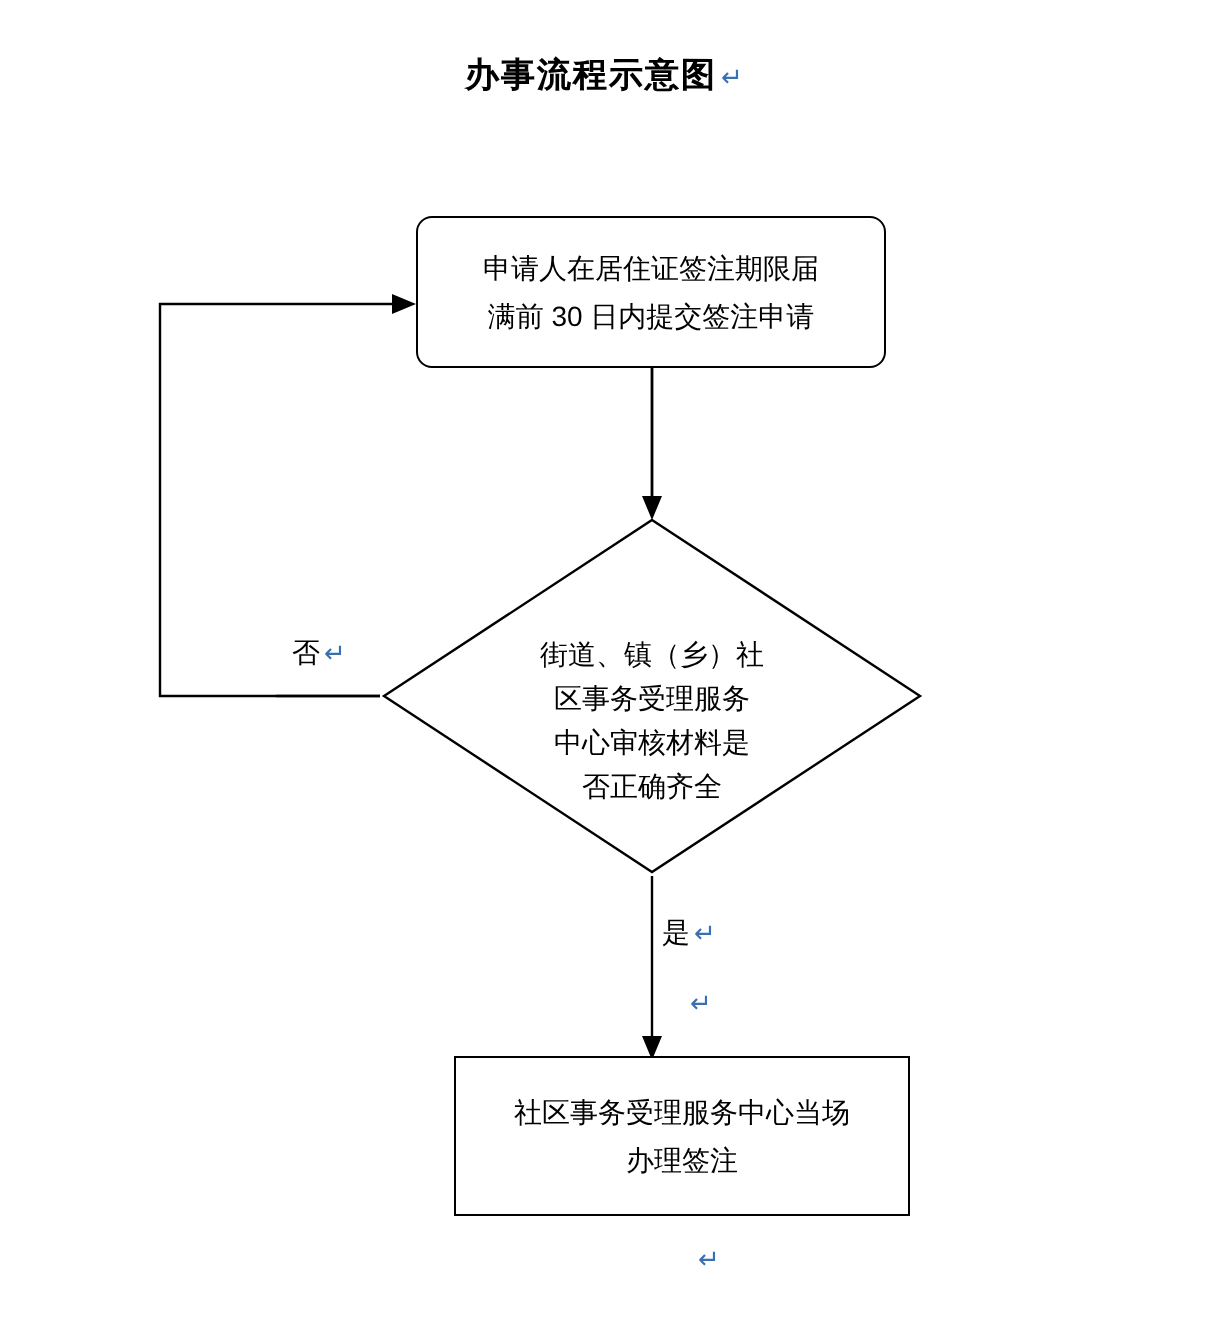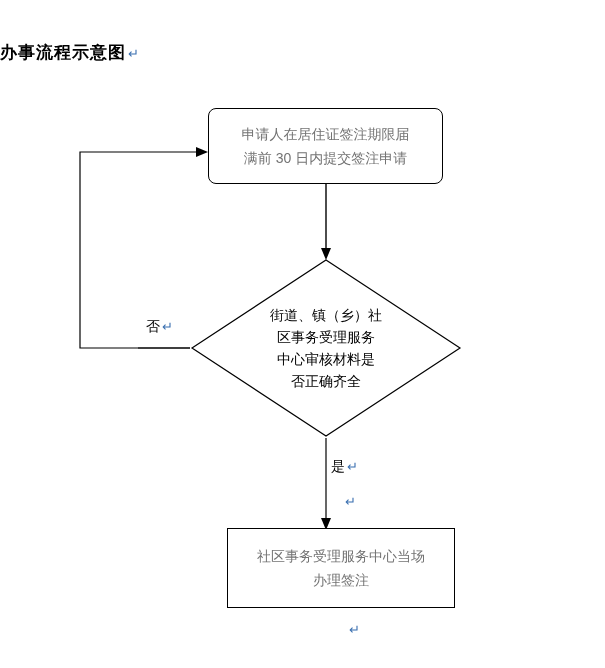"办事流程示意图 ↵" .title { text-align: none -> center; top: 41px -> 26px }
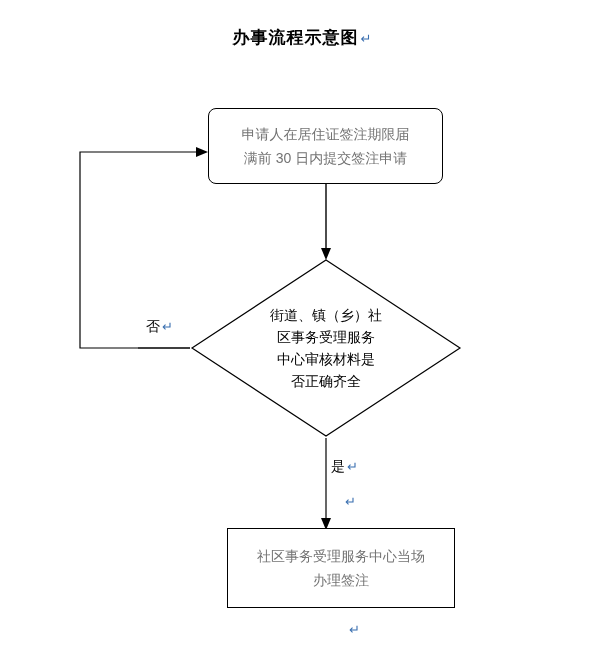"申请人在居住证签注期限届" .box { color: #737373 -> #000000 }
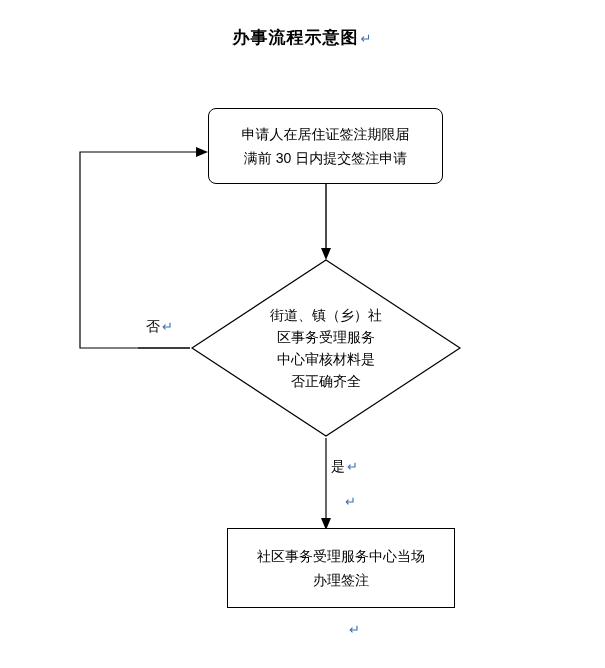"街道、镇（乡）社" #decision-text { top: 0 -> 12px }
